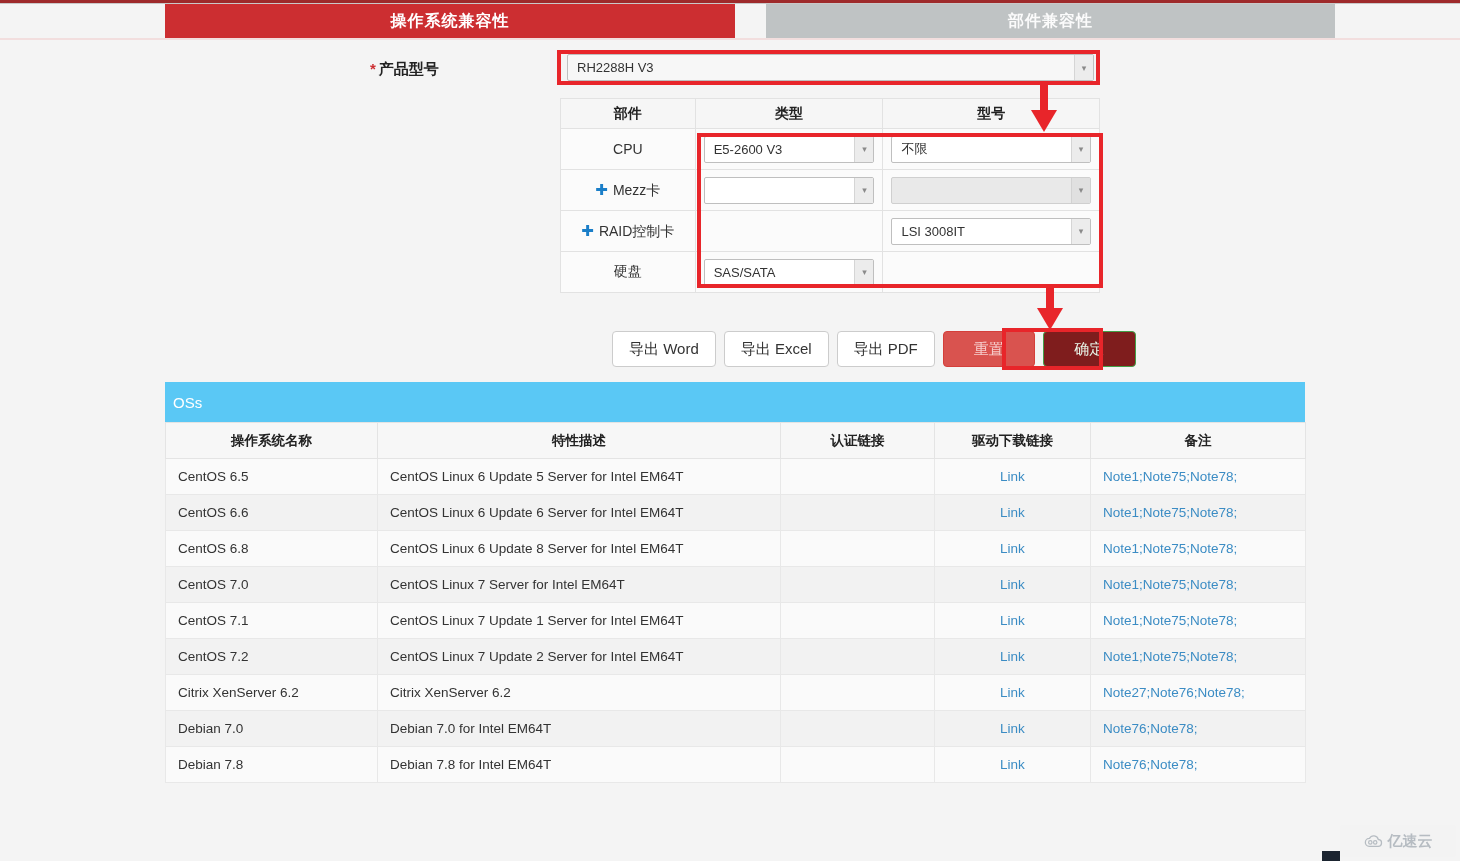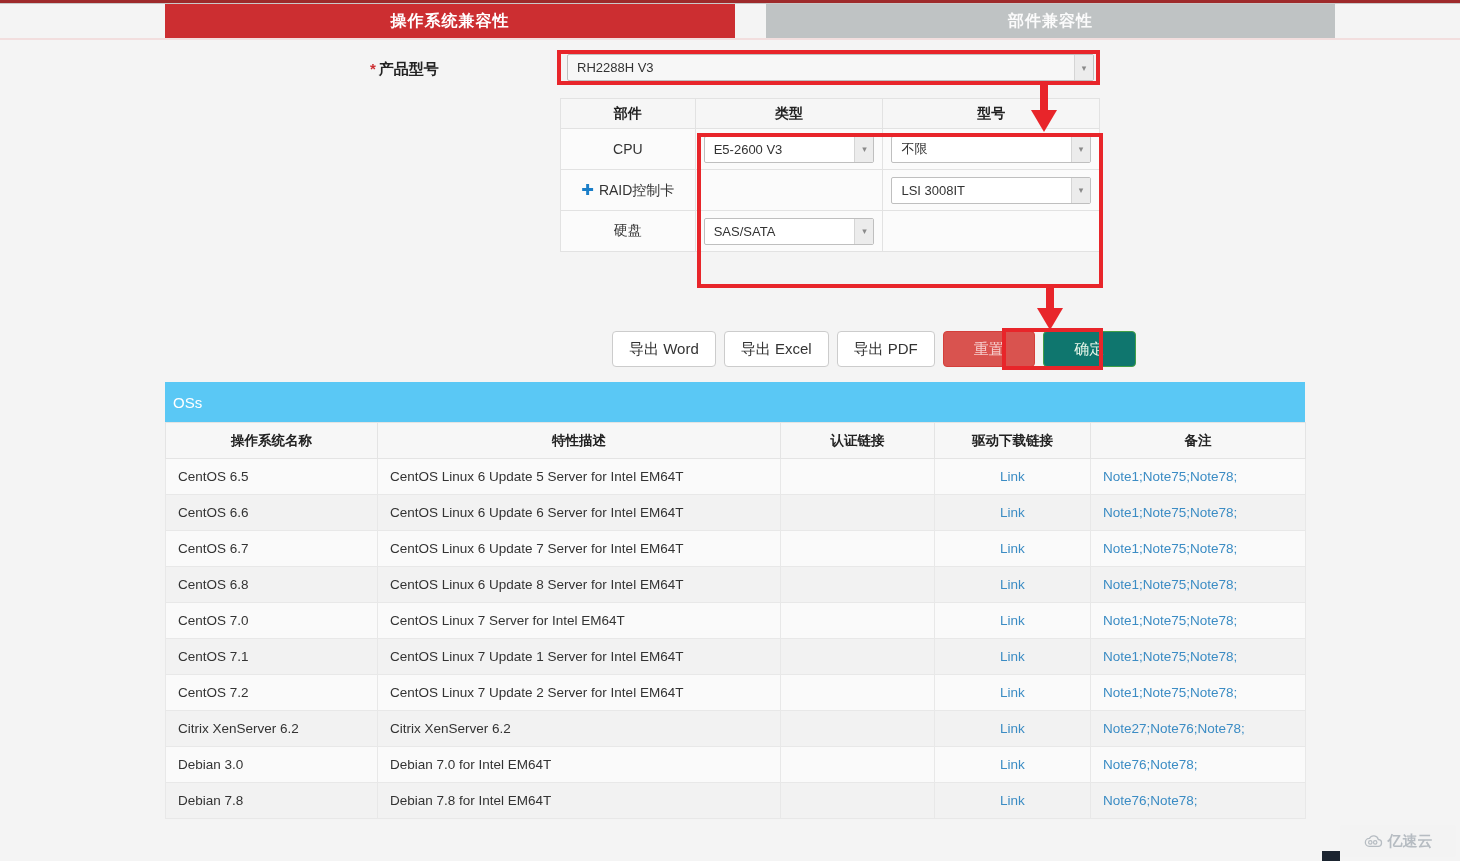"✚ Mezz卡" tr { html: none -> <tr> <td> <span>✚</span><span>Mezz卡</span> </td> <td> <div> <div></div> <div>▾</div> </div> </td> <td> <div> <div></div> <div>▾</div> </div> </td> </tr> }
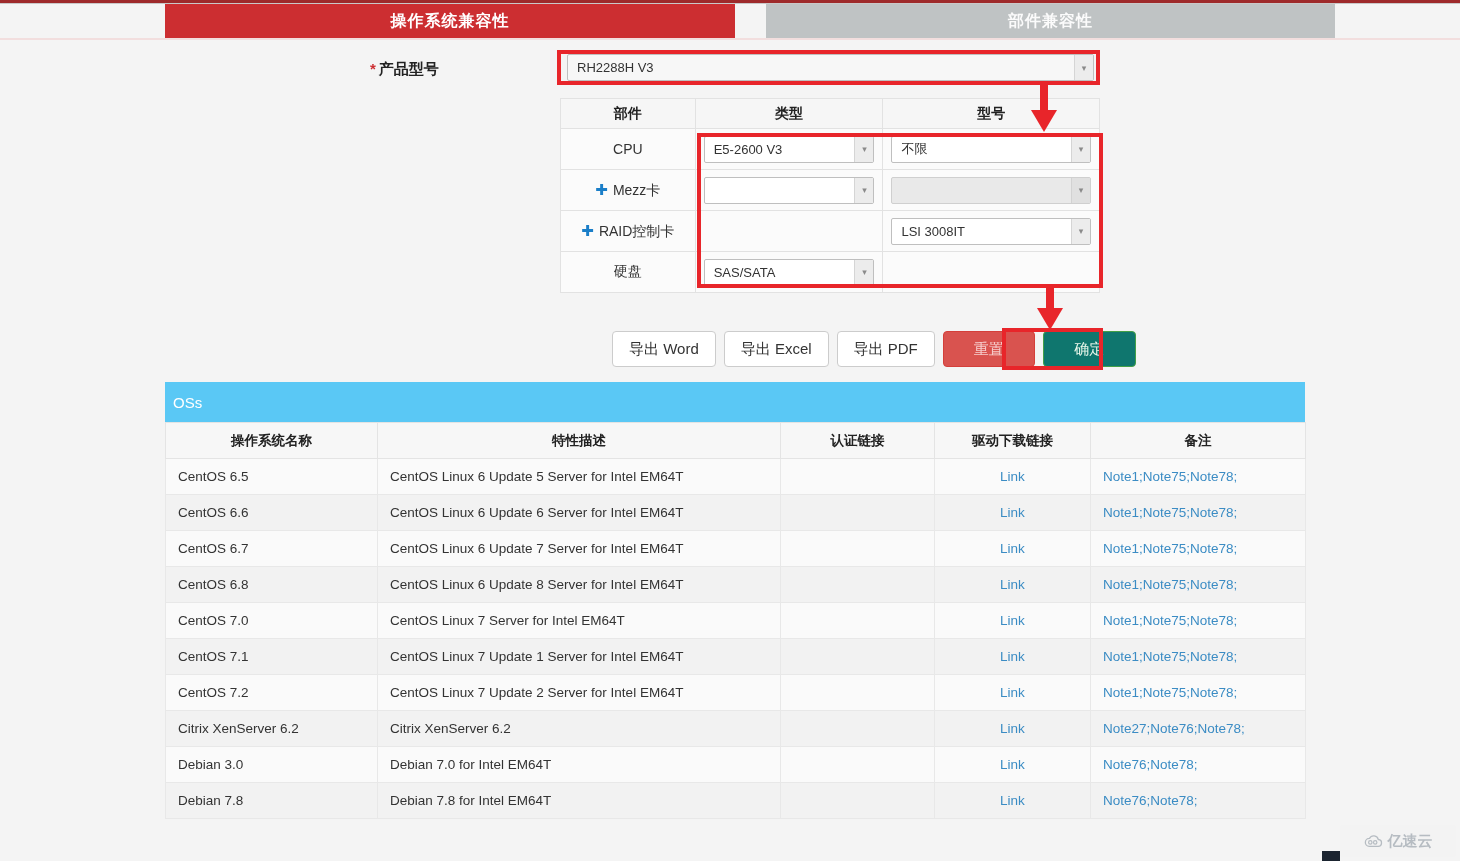"确定" .btn-ok { background: #0f766e -> #7f1d1d }
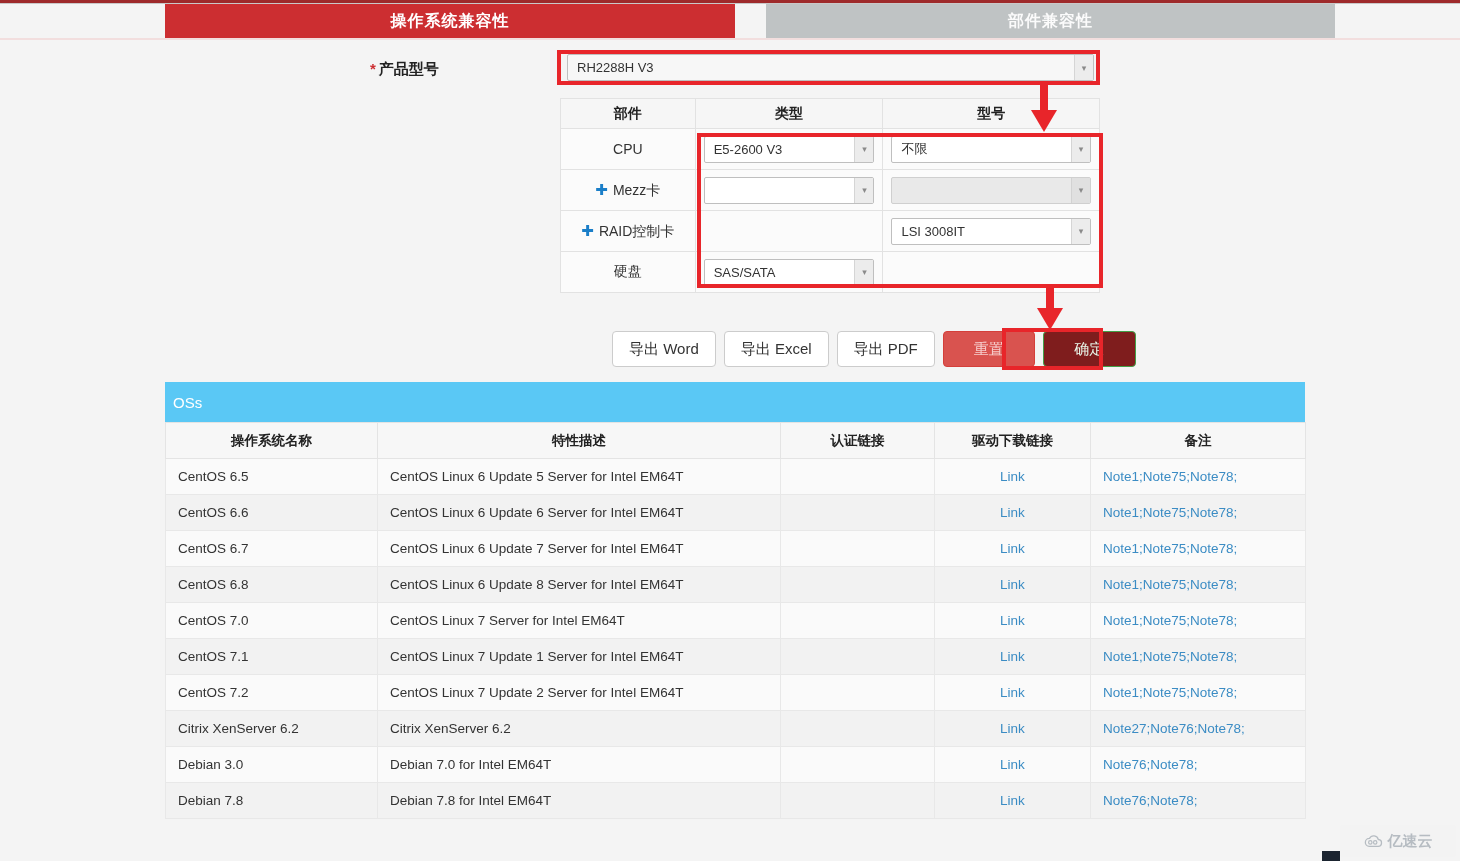"CentOS 6.7" tr { html: <tr> <td>CentOS 6.7</td> <td>CentOS Linux 6 Update 7 Server for Intel EM64T</td> <td></td> <td><span>Link</span></td> <td><span>Note1;Note75;Note78;</span></td> </tr> -> none }
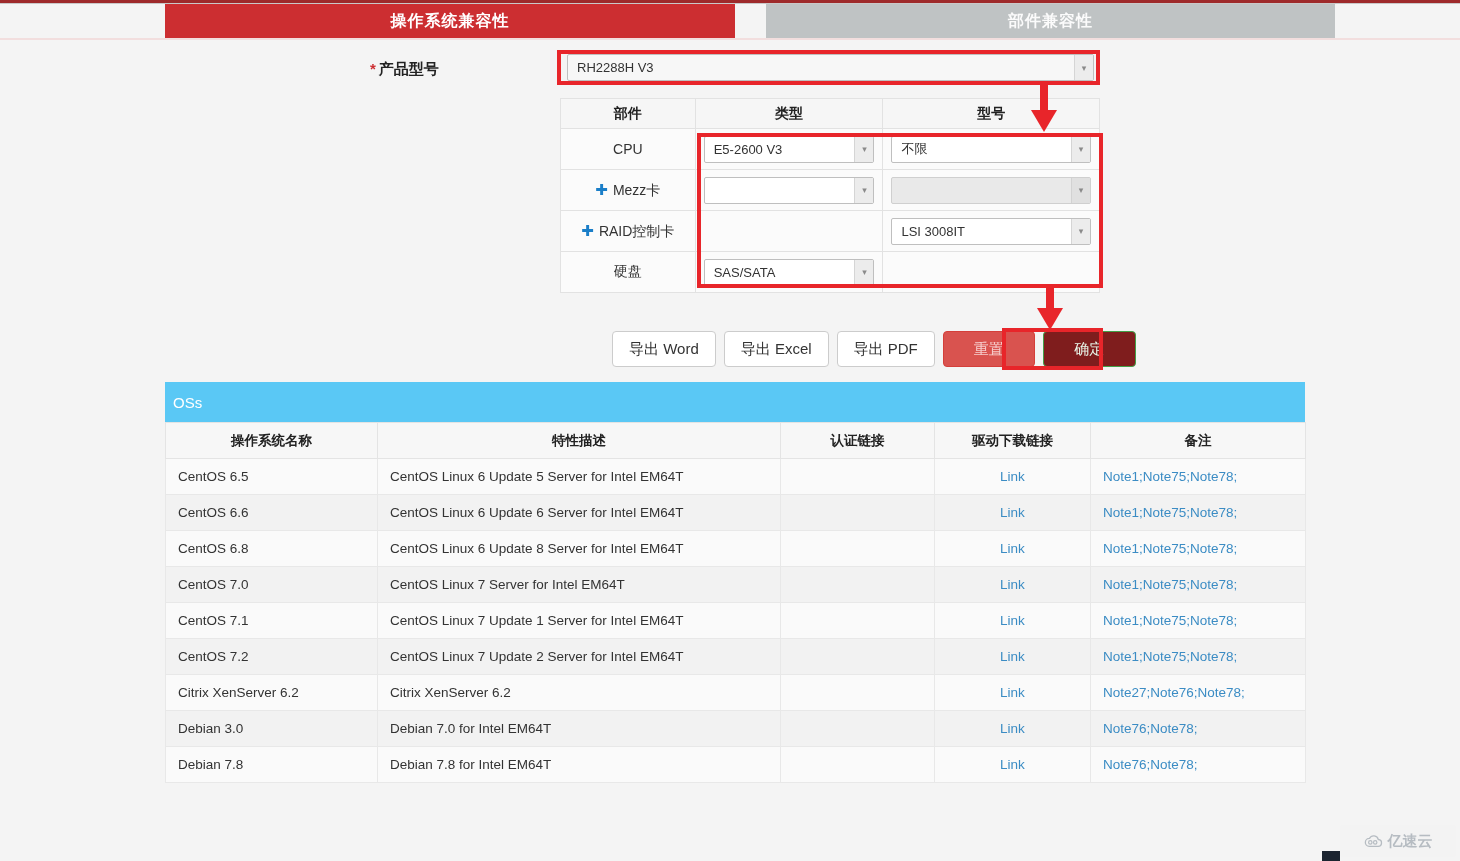"Debian 3.0" td.c-os { text: 3.0 -> 7.0 }
